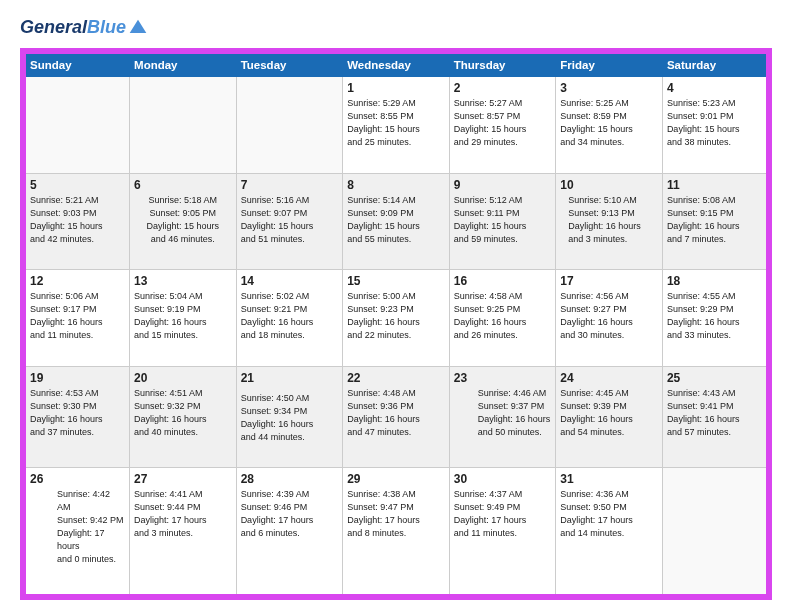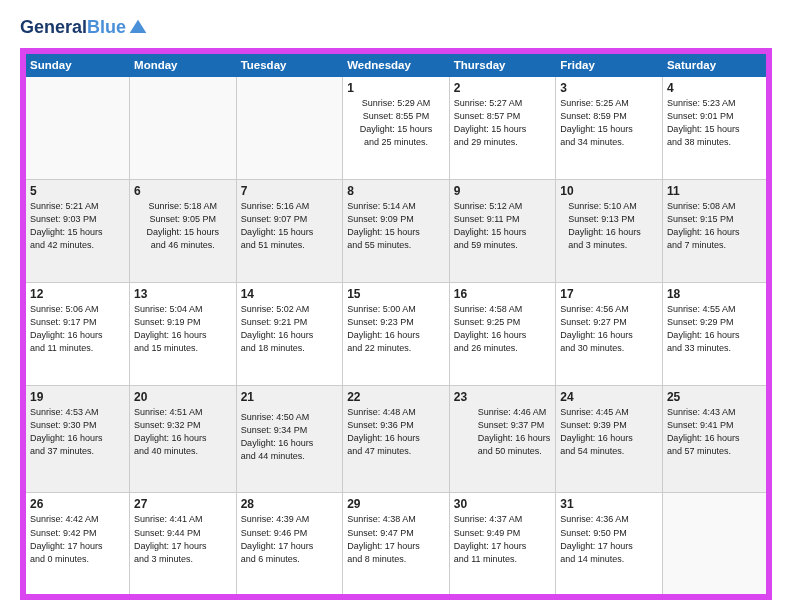"GeneralBlue" div { font-style: none -> italic }
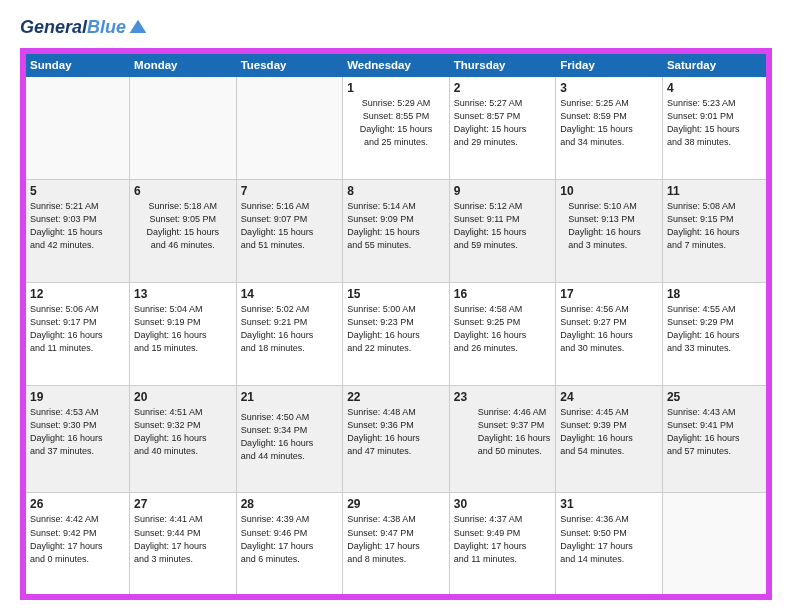"Sunrise: 5:29 AM" div.day-info { text-align: center -> none }
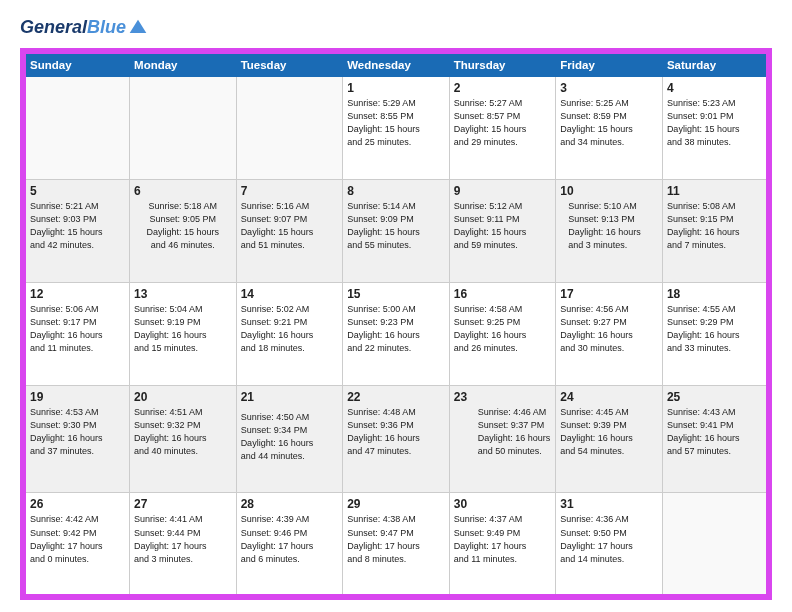"Sunrise: 4:42 AM" div.day-info { margin-left: none -> 27px }
